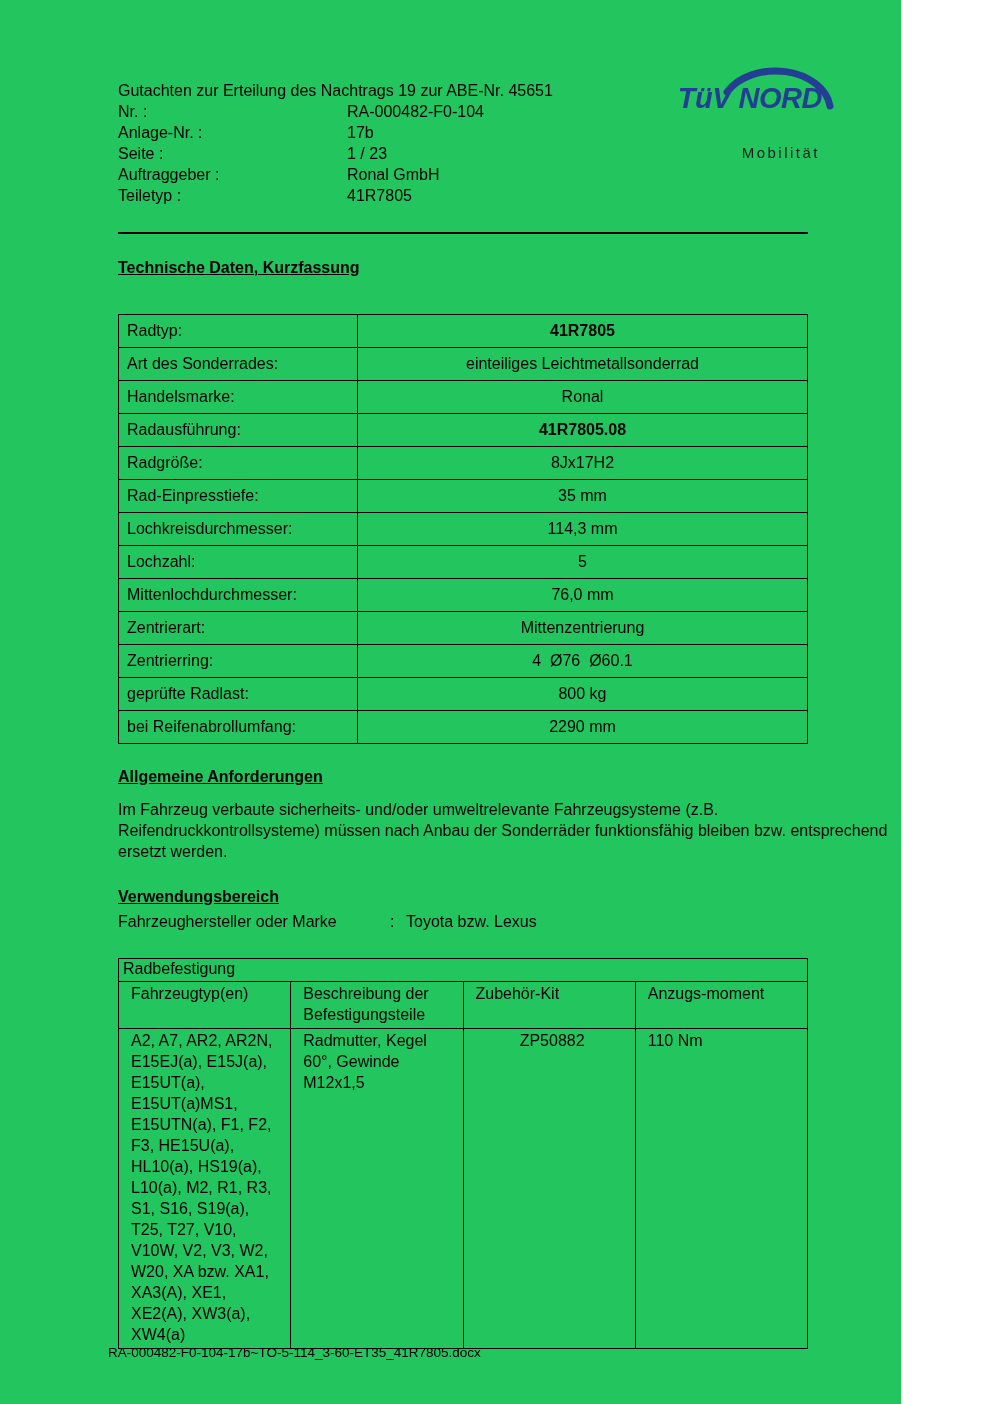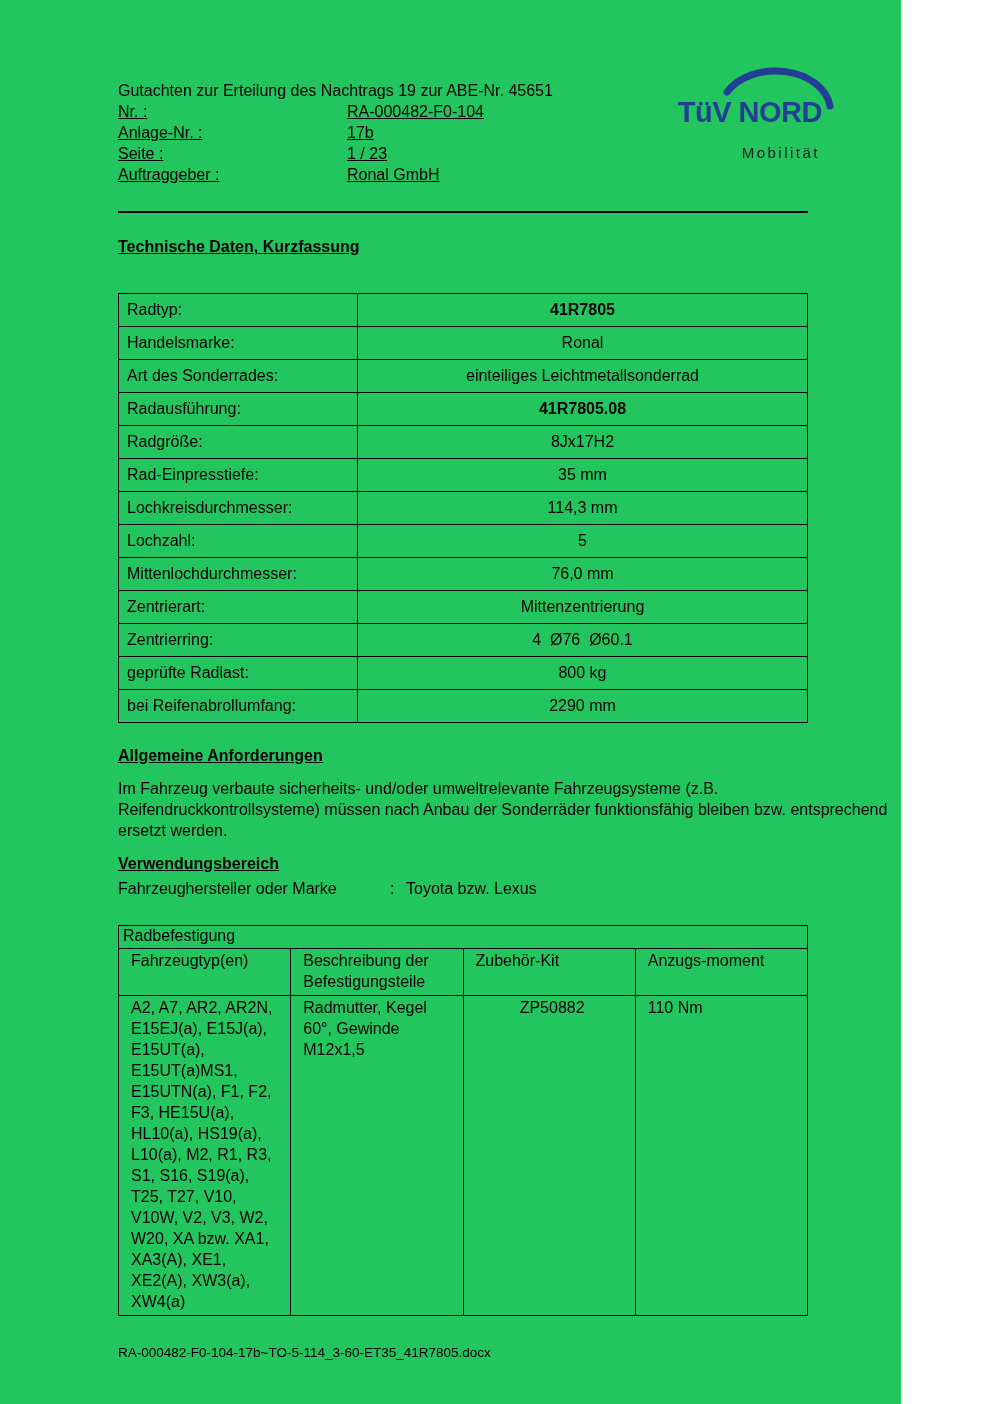"Nr. :" .hdr-field { text-decoration: underline -> none }
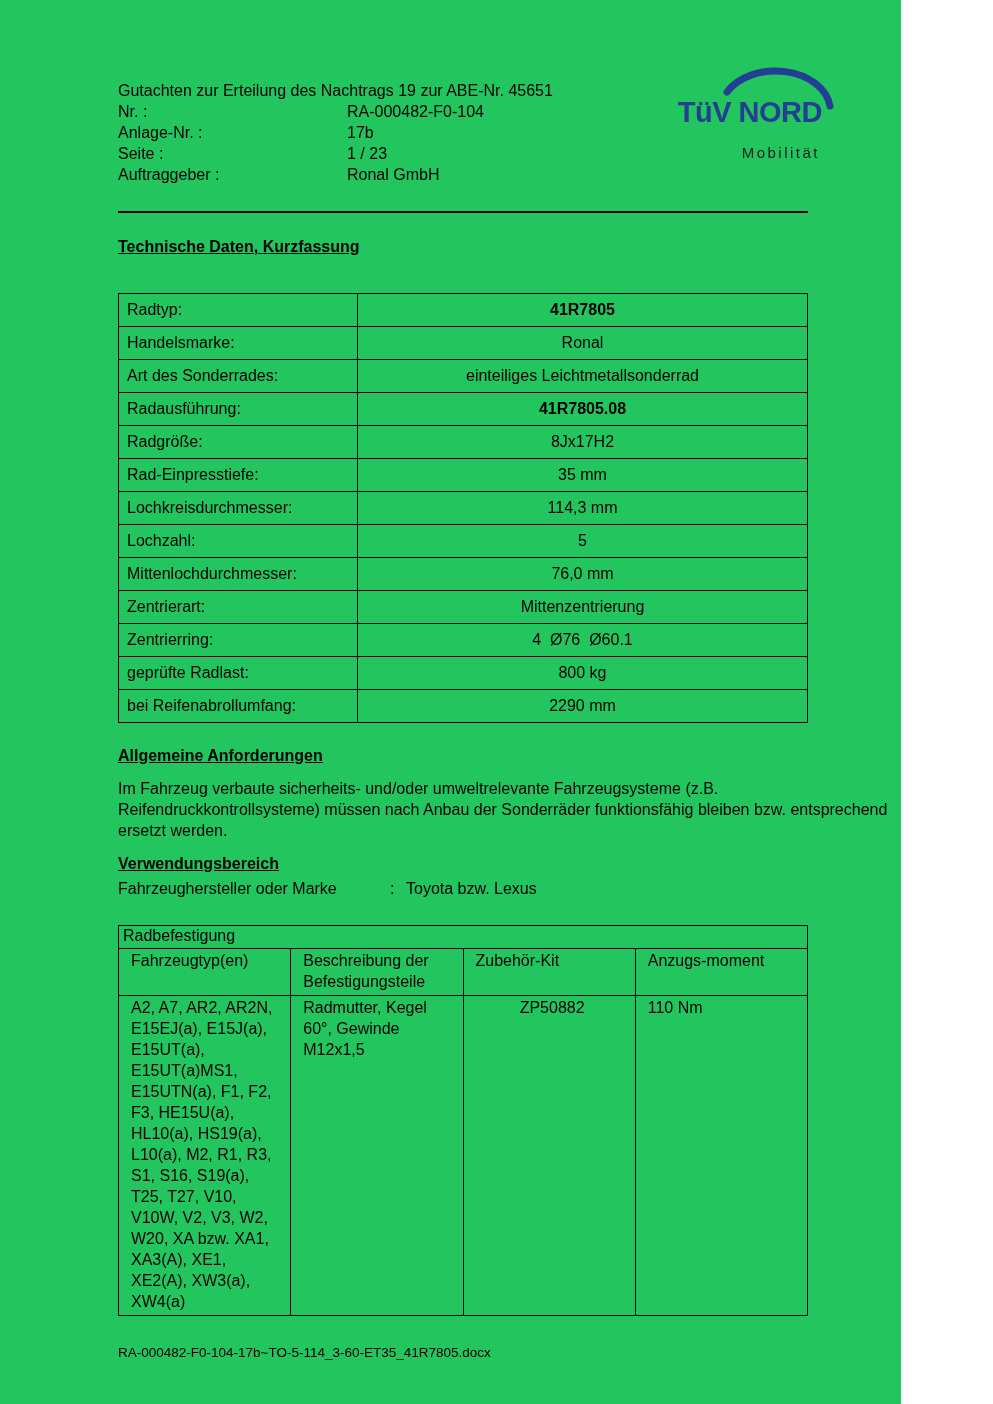"TüV NORD" .logo-brand { font-style: none -> italic; top: 38px -> 24px }
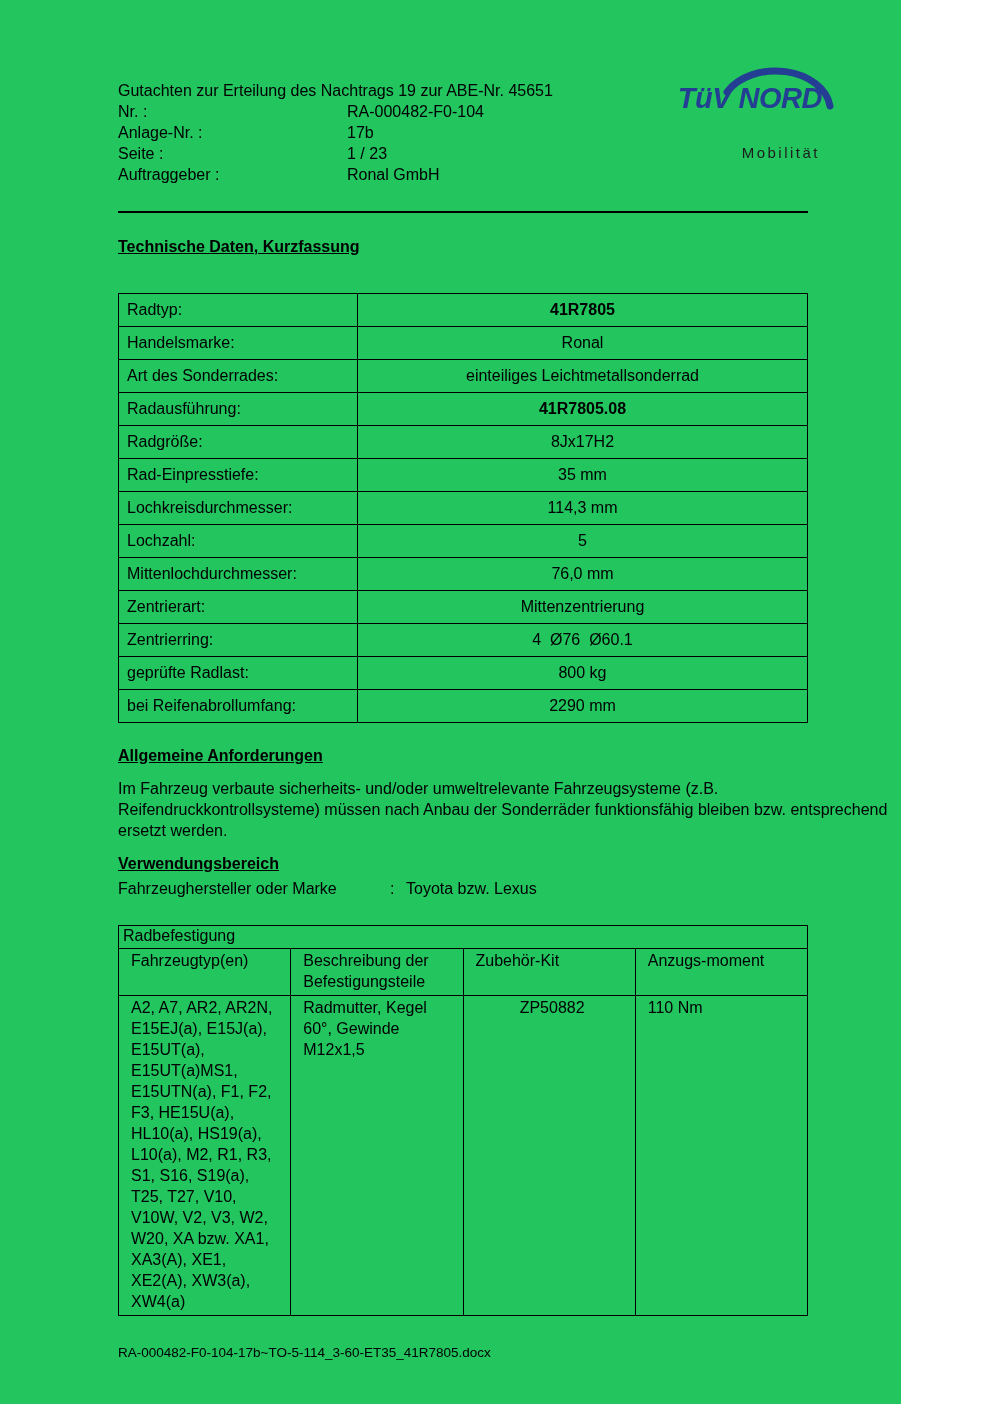"Teiletyp :" div.hdr-field { html: none -> <div> <span>Teiletyp :</span> <span>41R7805</span> </div> }
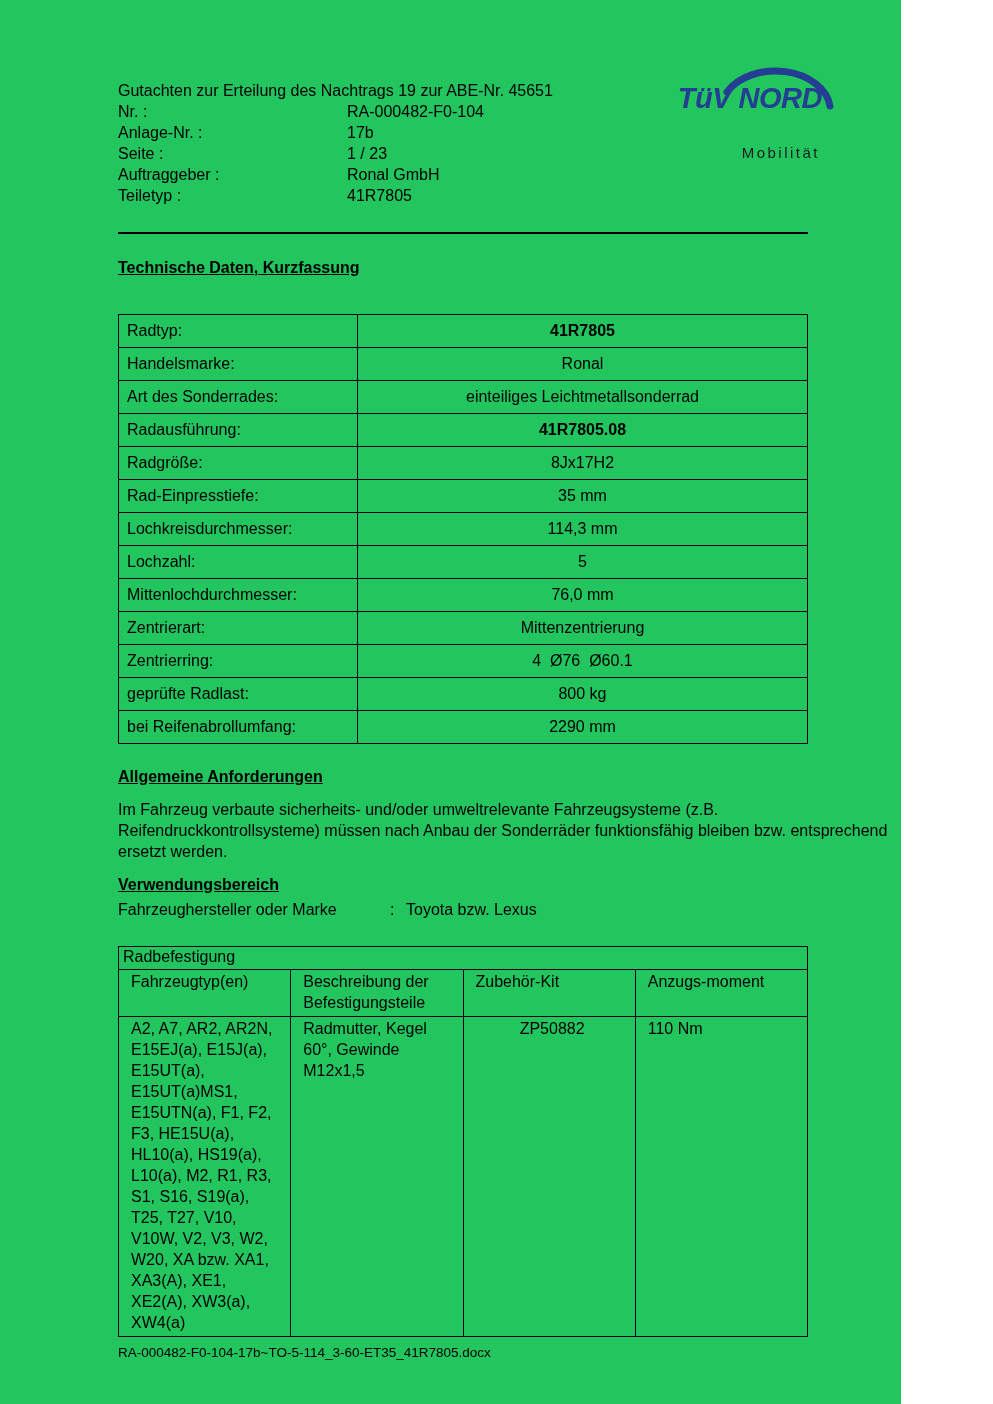"Handelsmarke:" tr { order: before "Art des Sonderrades:" -> after "Art des Sonderrades:" }
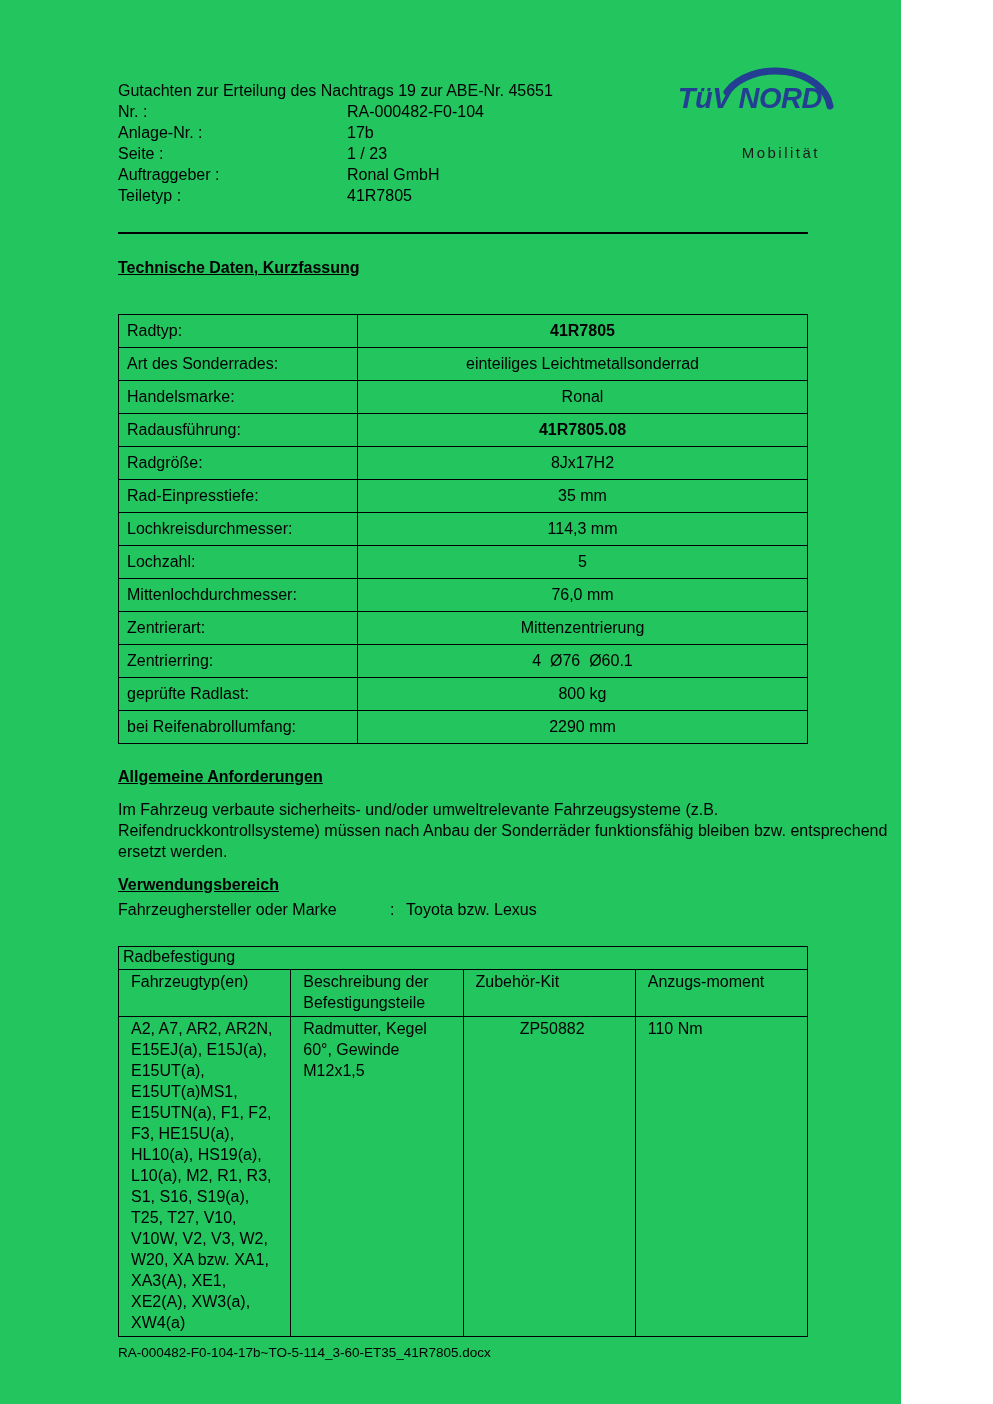"Verwendungsbereich" div.h-main { margin-top: 12px -> 24px }
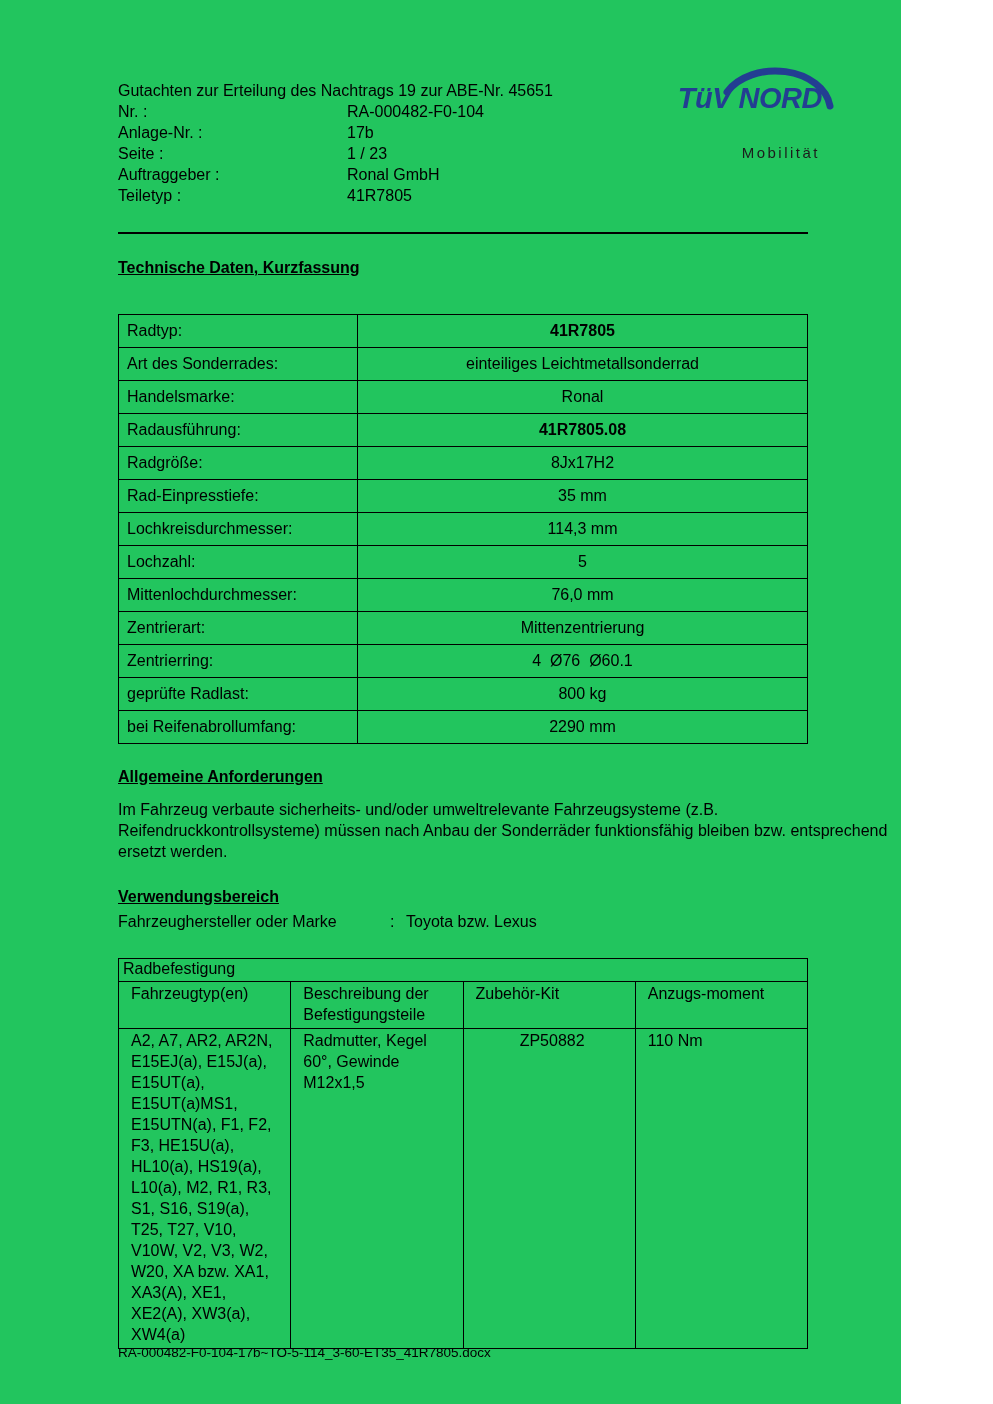"RA-000482-F0-104-17b~TO-5-114_3-60-ET35_" .footer { left: 118px -> 108px }
